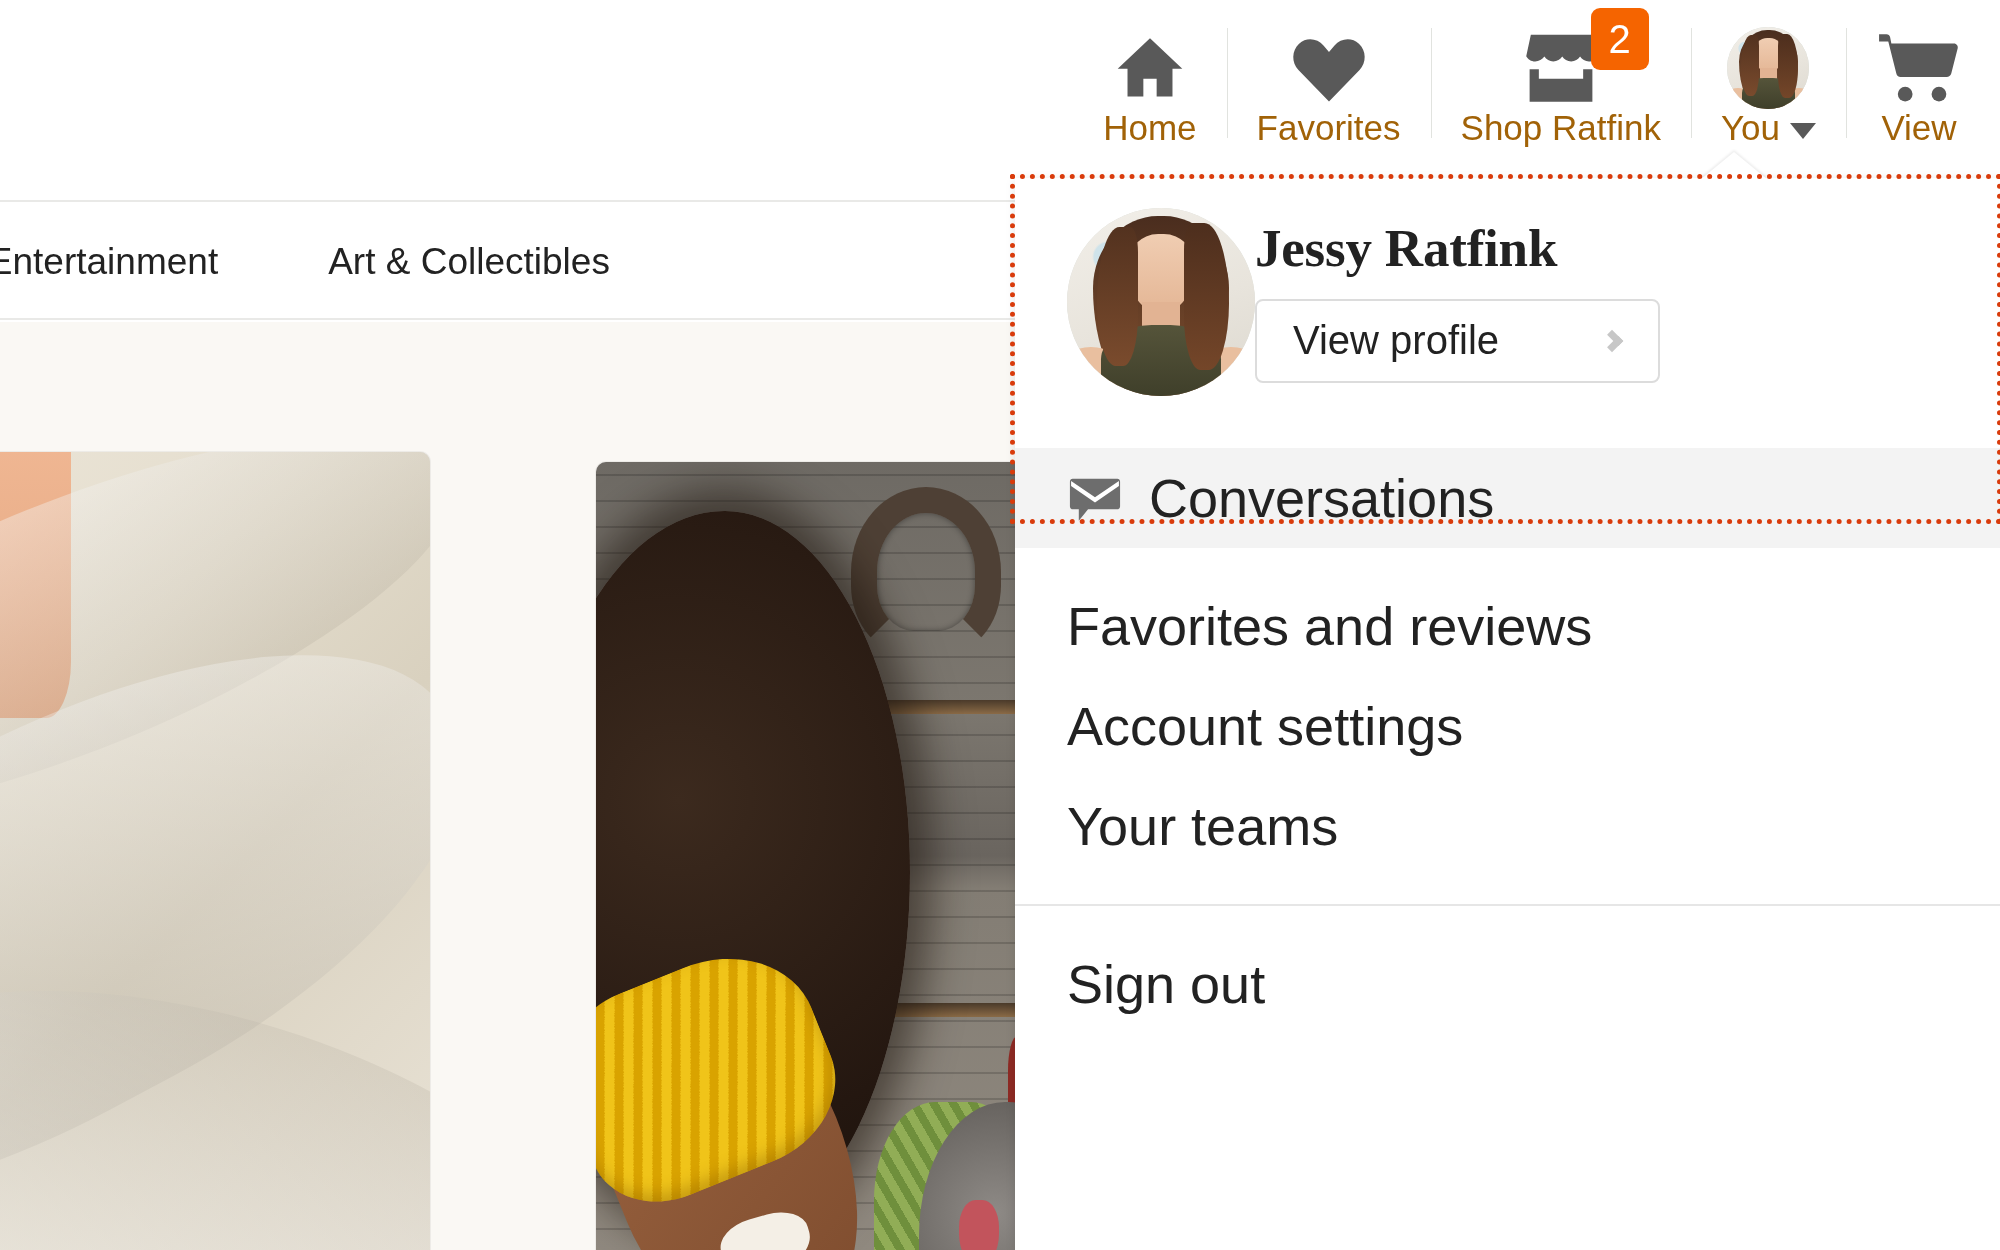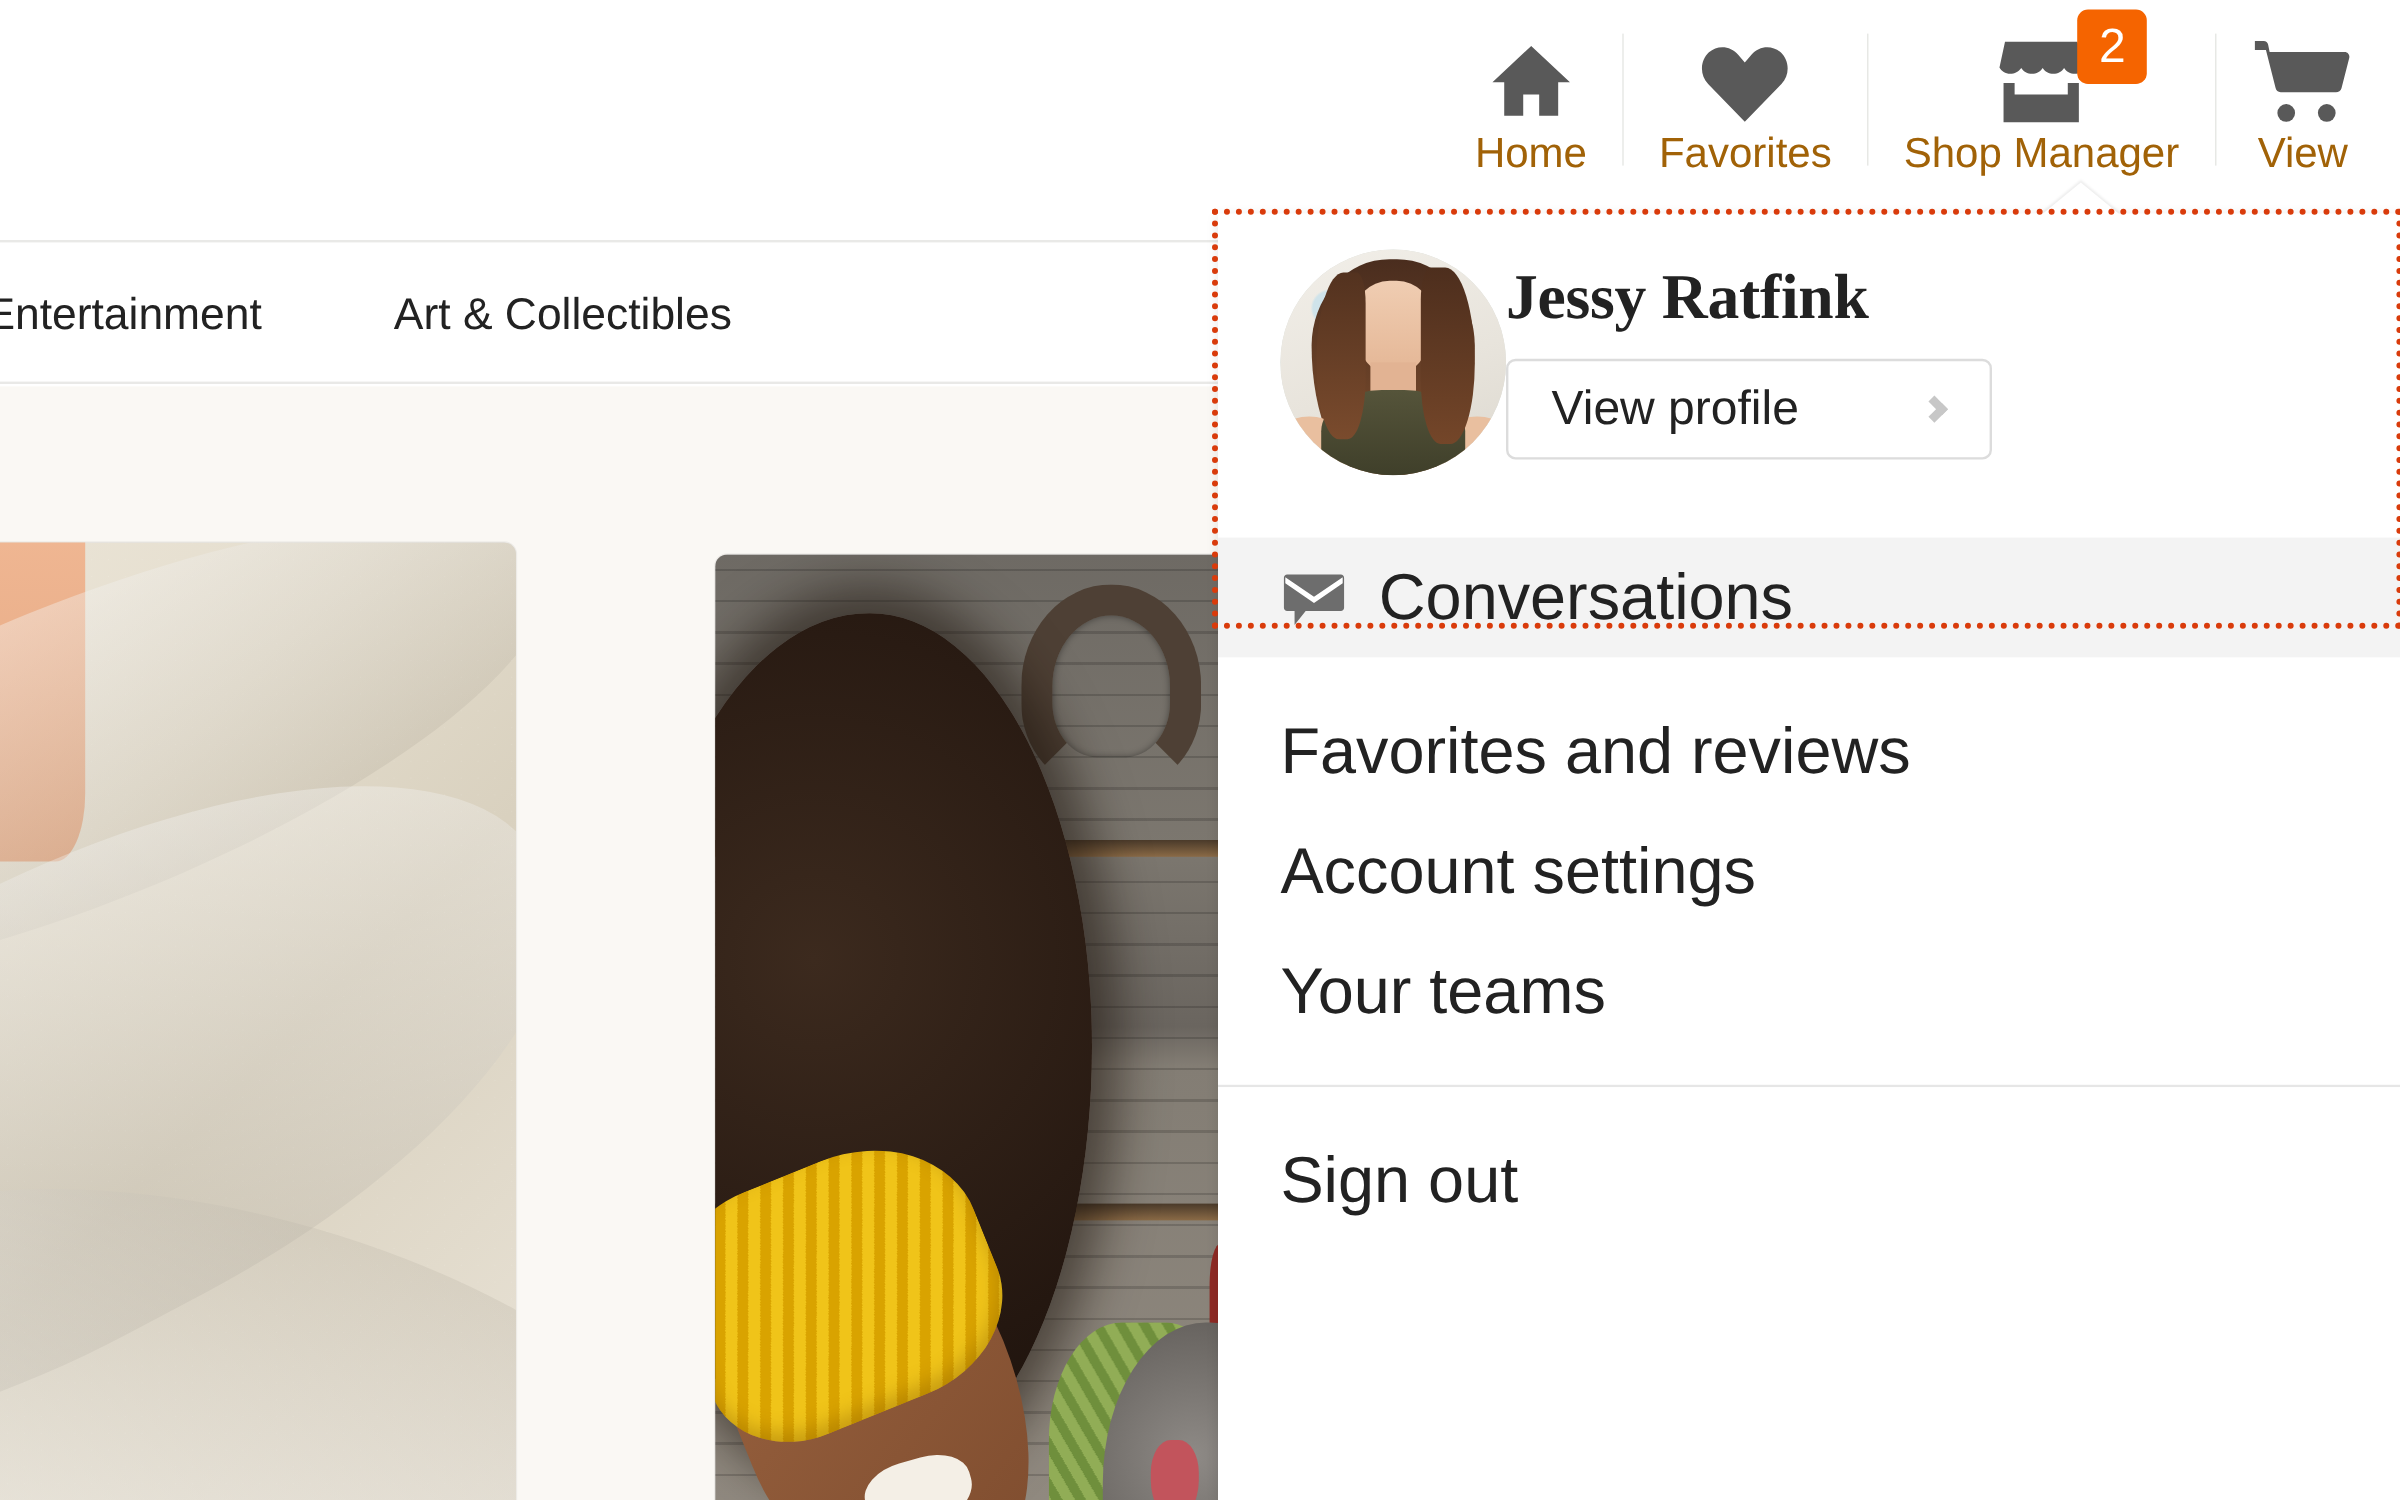"Shop Manager" div.nav-label { text: Manager -> Ratfink }
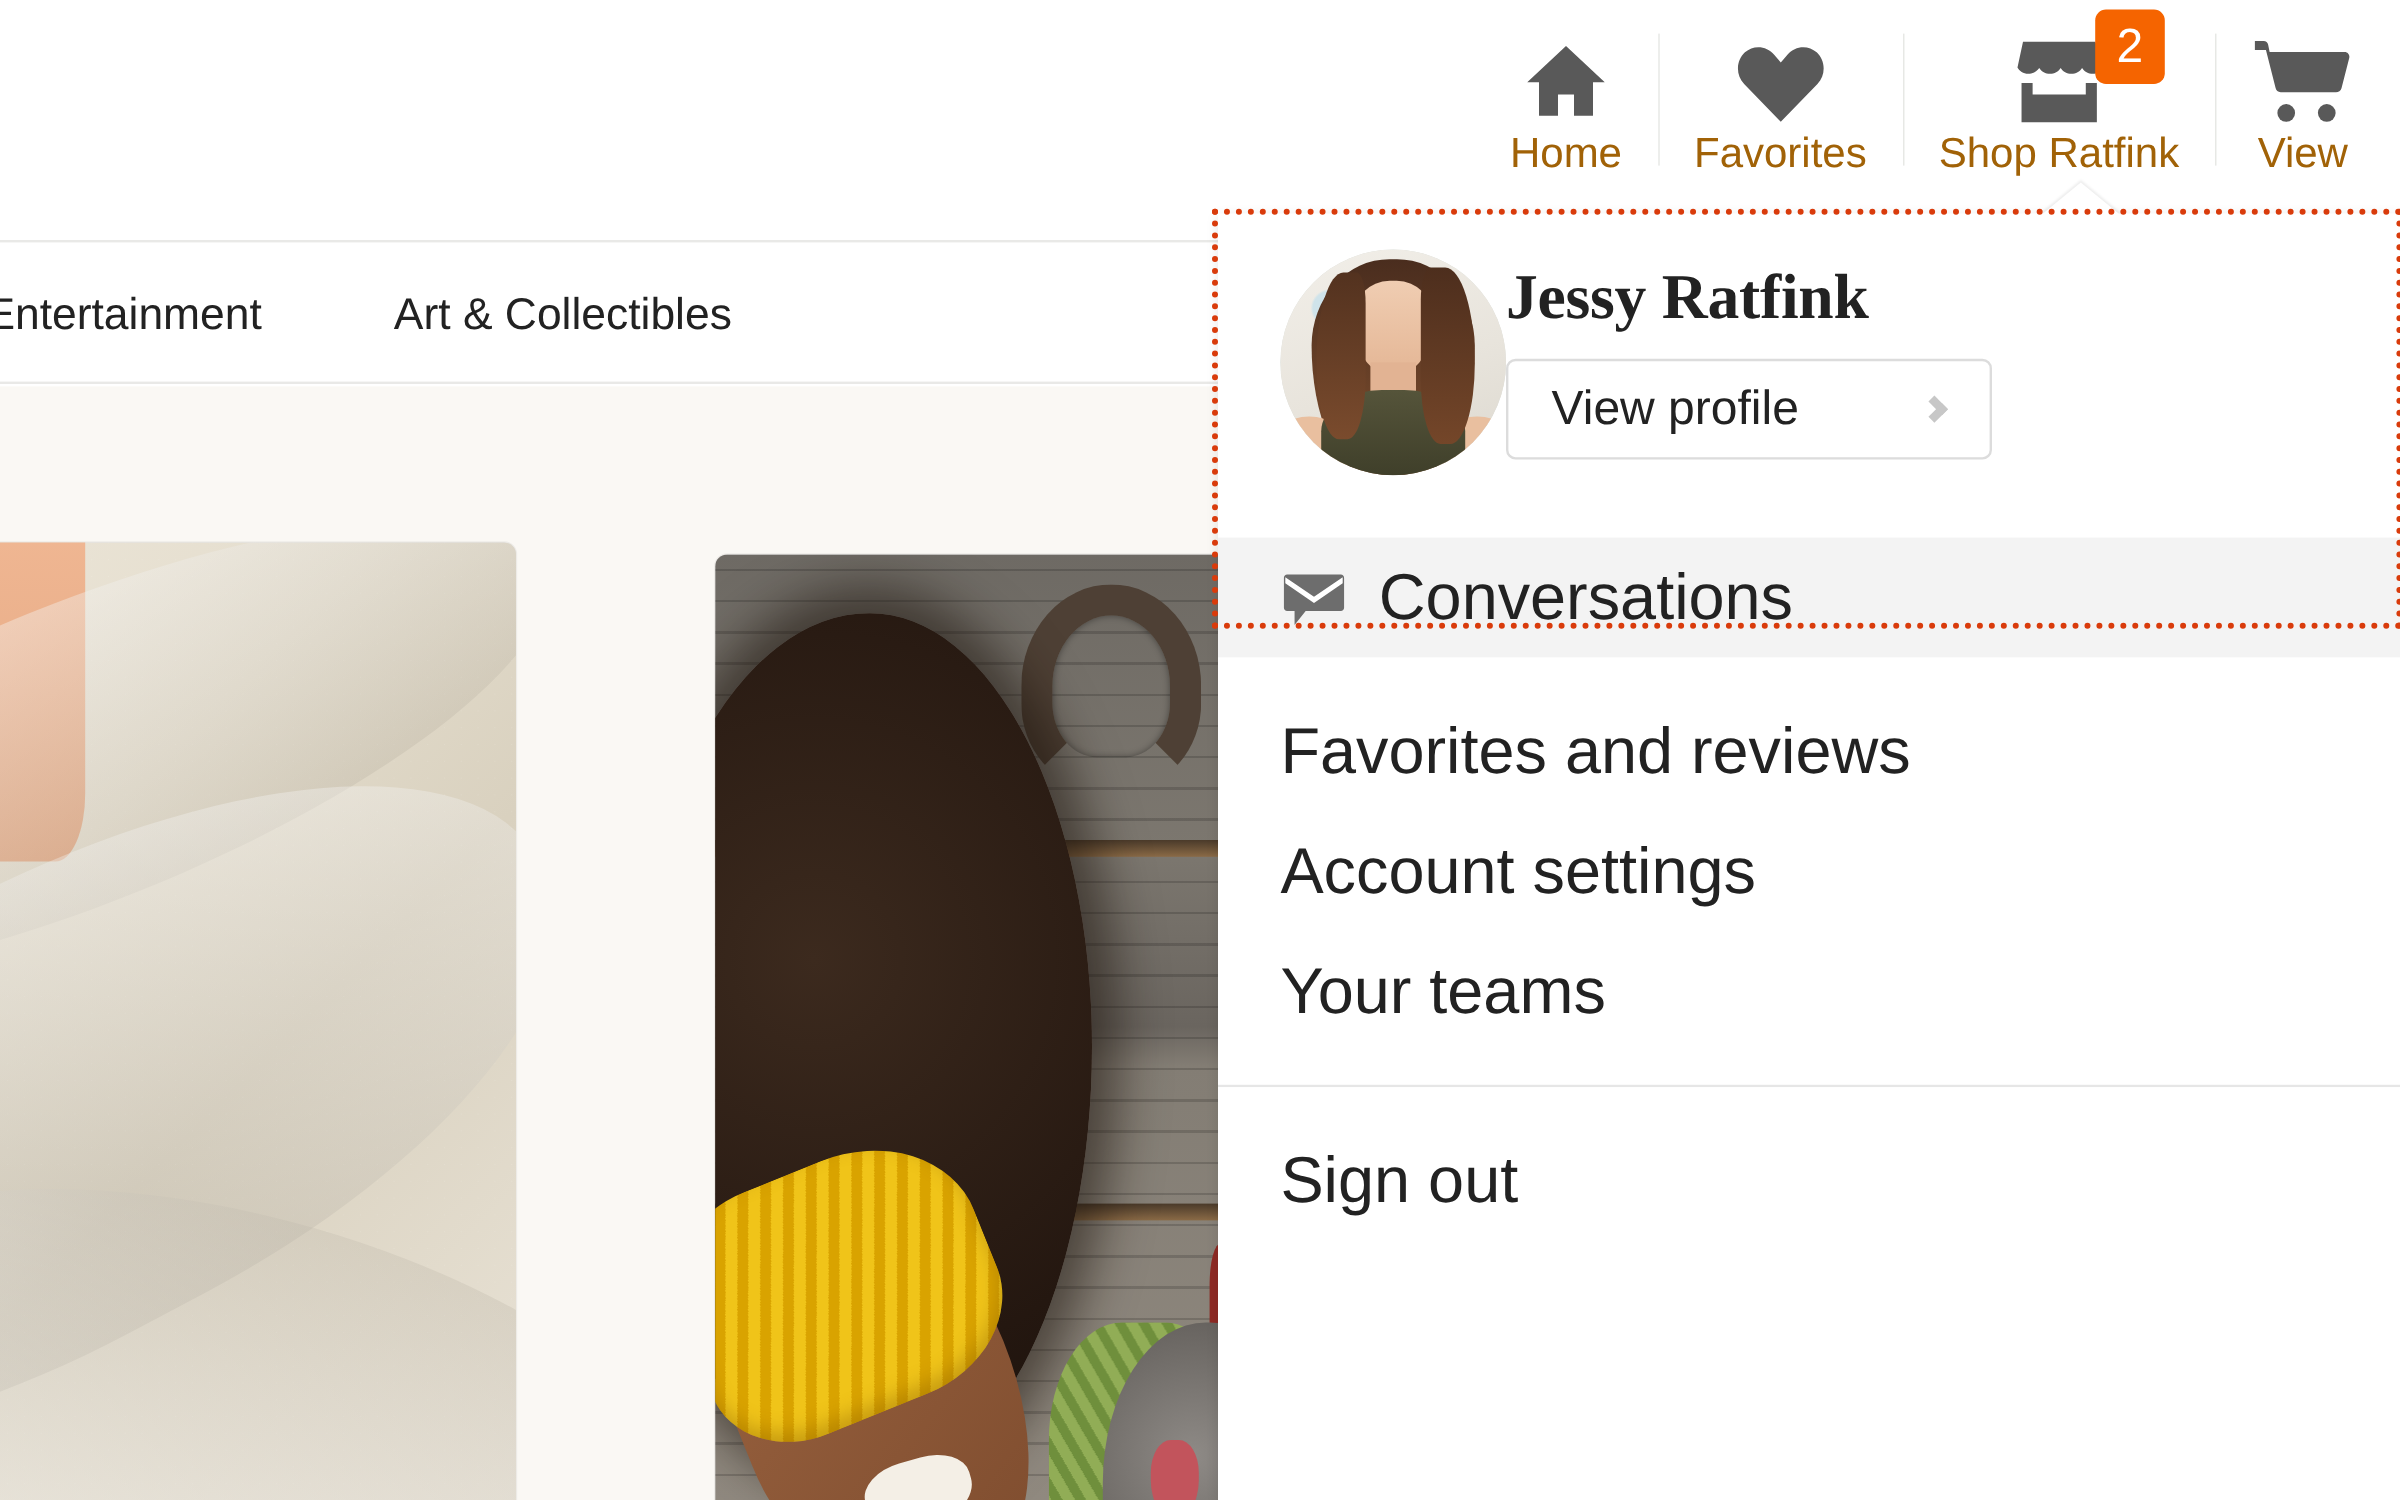"You" div.nav-item { html: none -> <div> <div> <div> <div> <div></div> <div></div> <div></div> <div></div> <div></div> <div></div> <div></div> <div></div> <div></div> </div> </div> </div> <div> <span>You</span> <span></span> </div> </div> }
